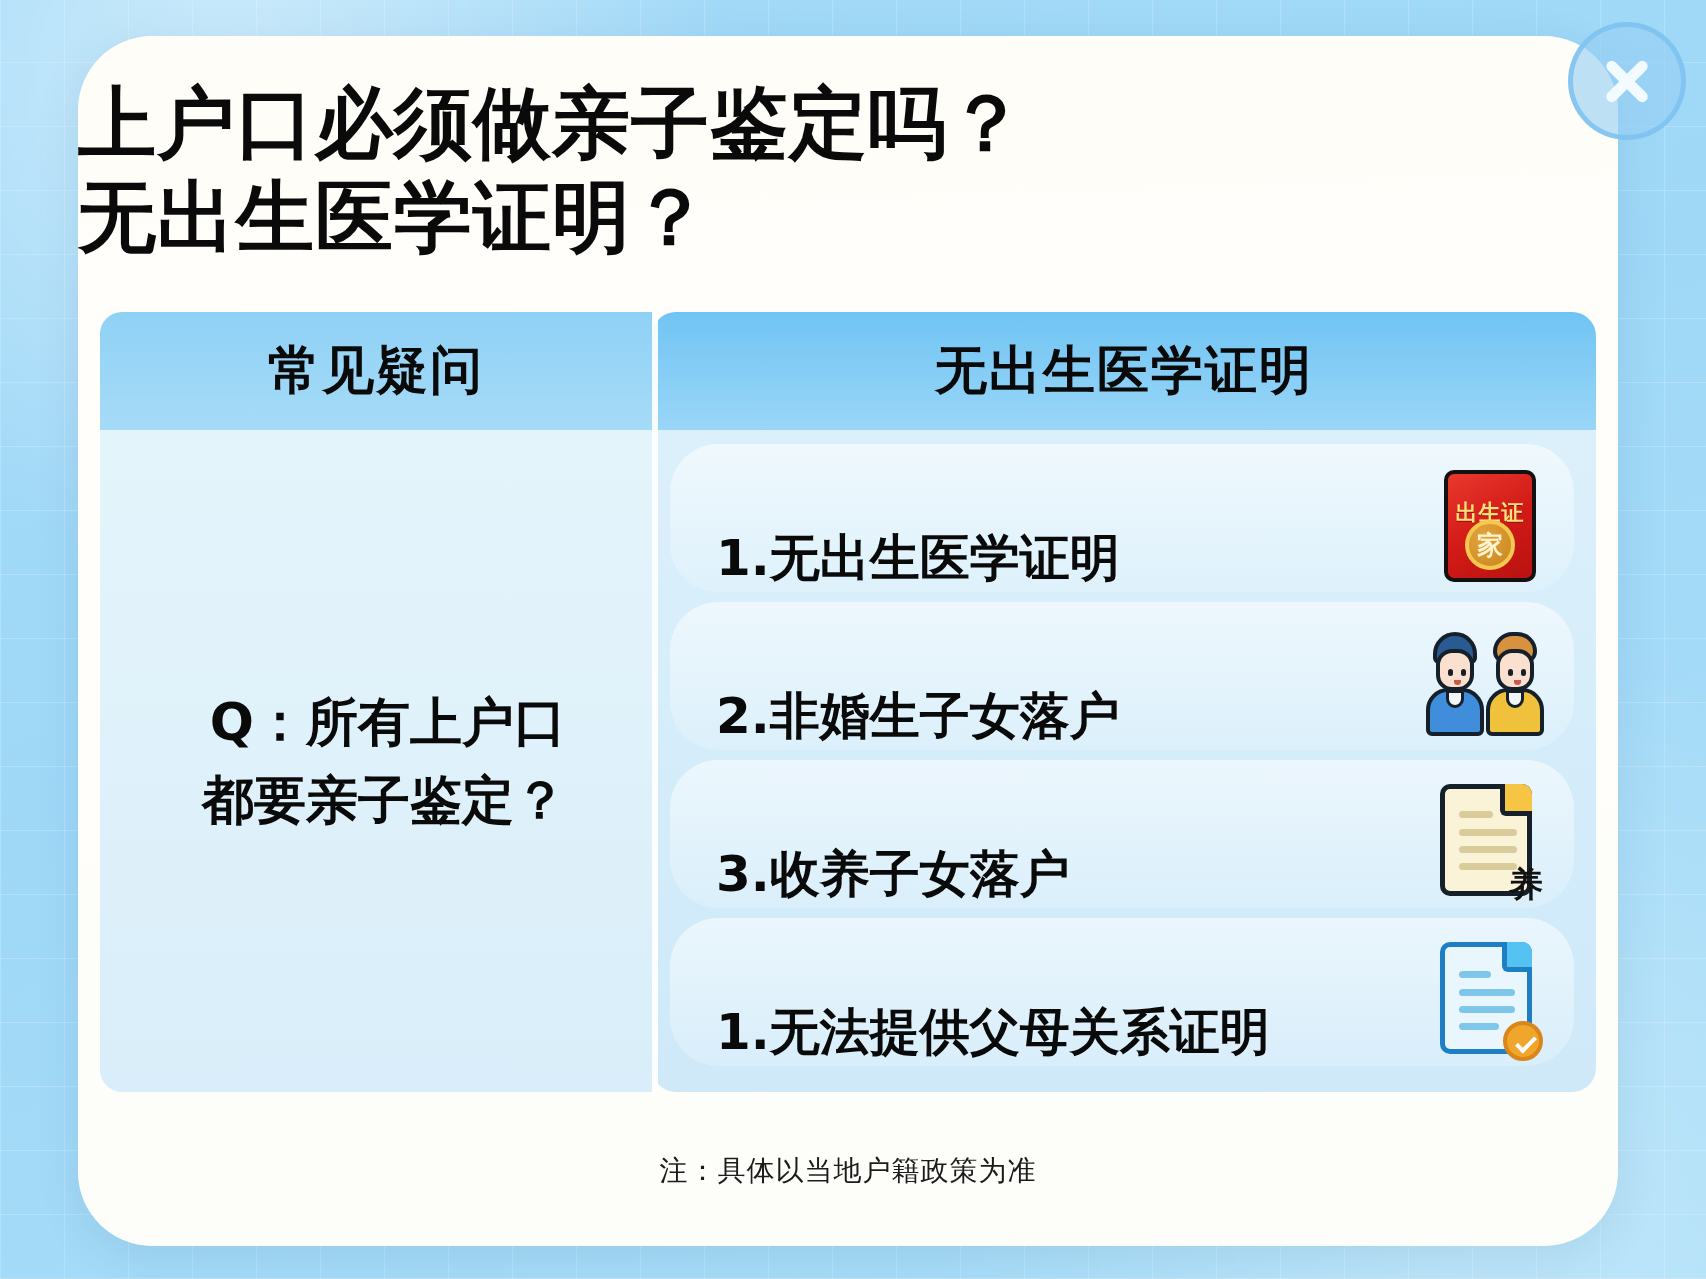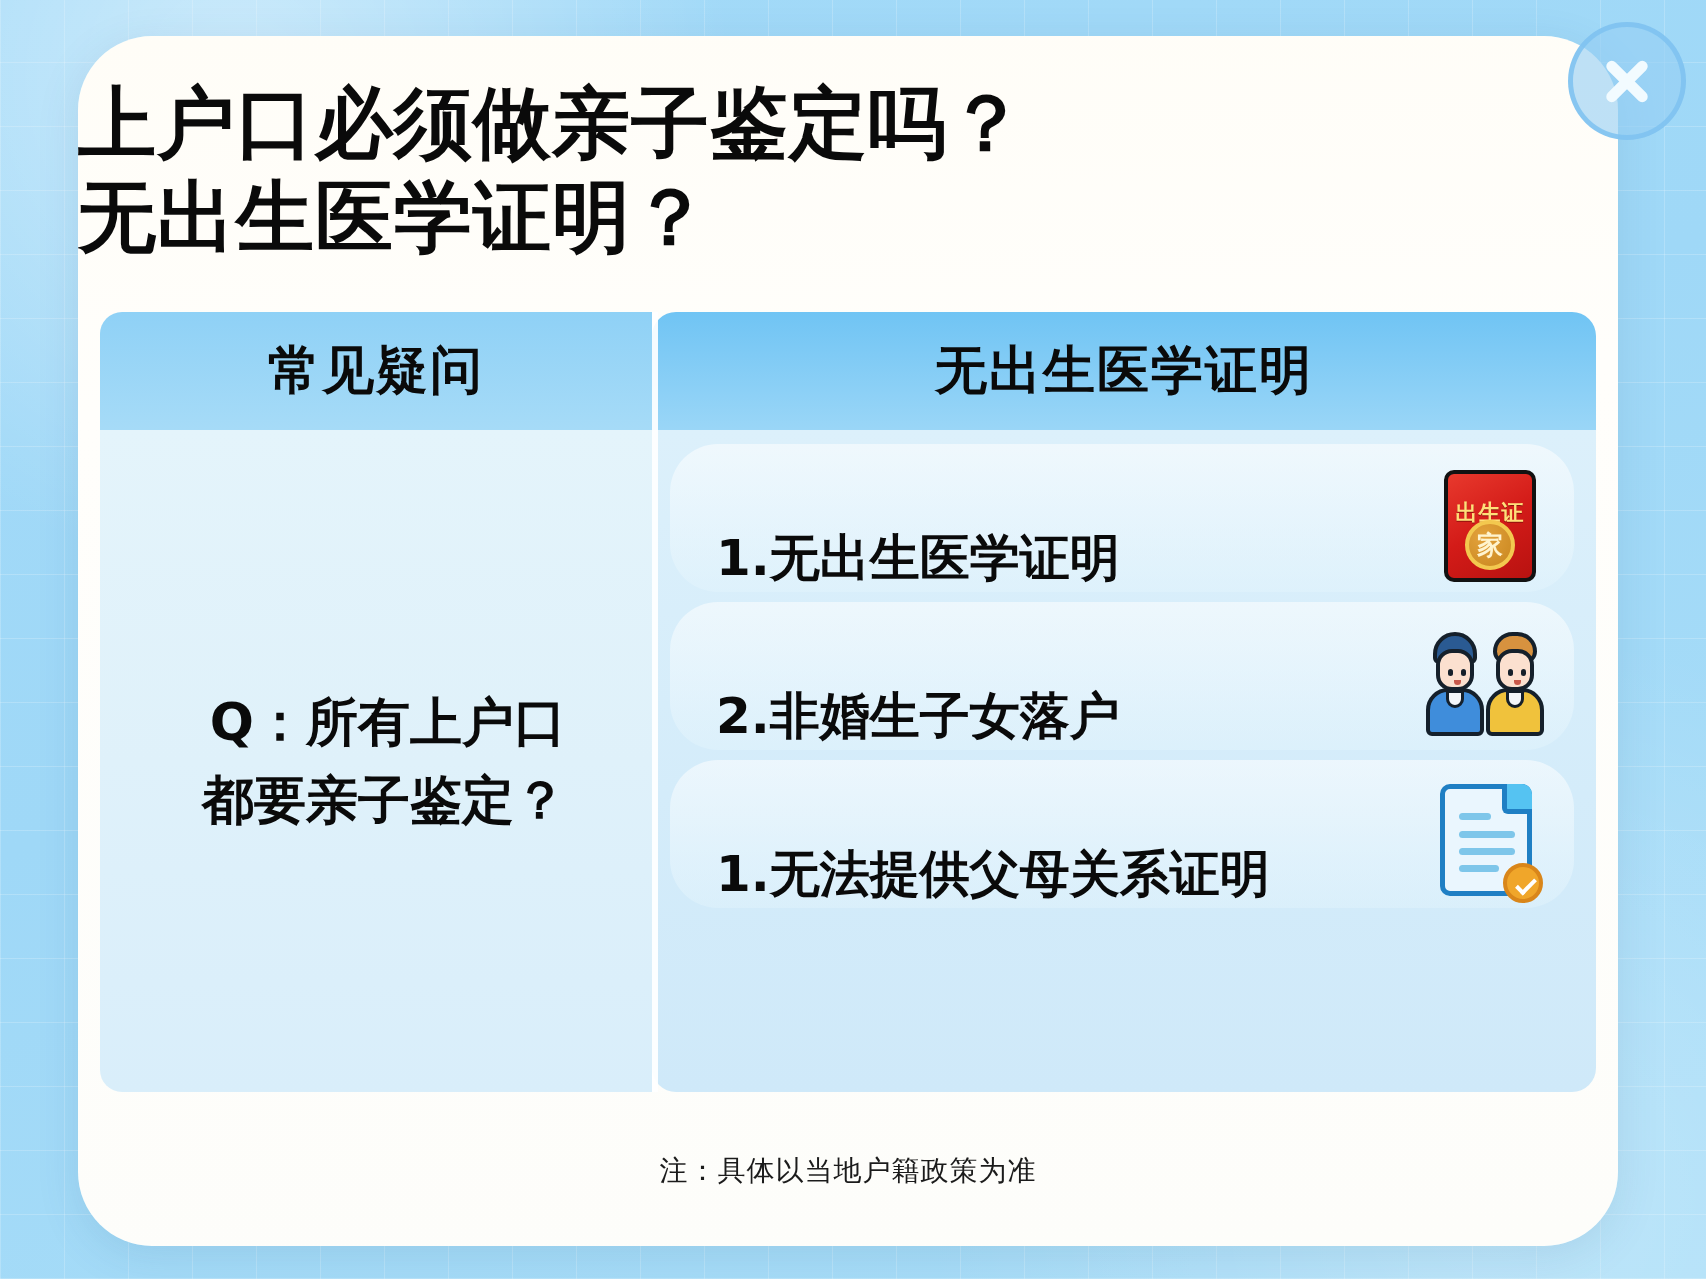"3.收养子女落户" div.pill { html: none -> <div> <div>3.收养子女落户</div> <div> <div> <span></span> <span></span> <span></span> <span></span> <span></span> <span>养</span> </div> </div> </div> }
